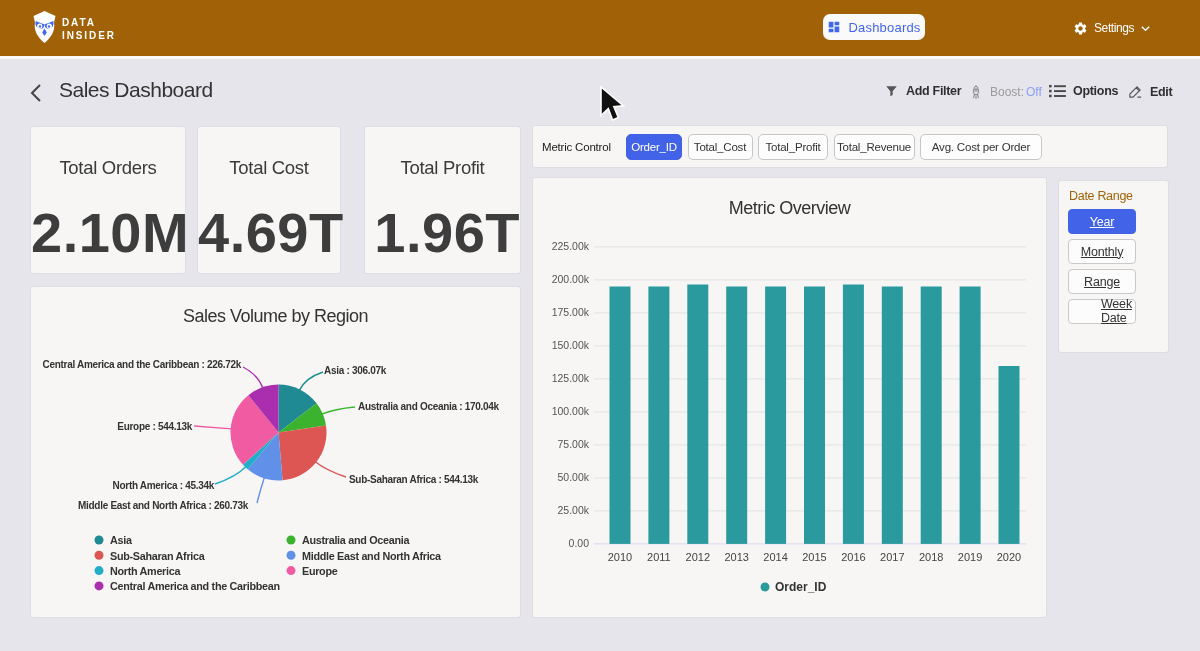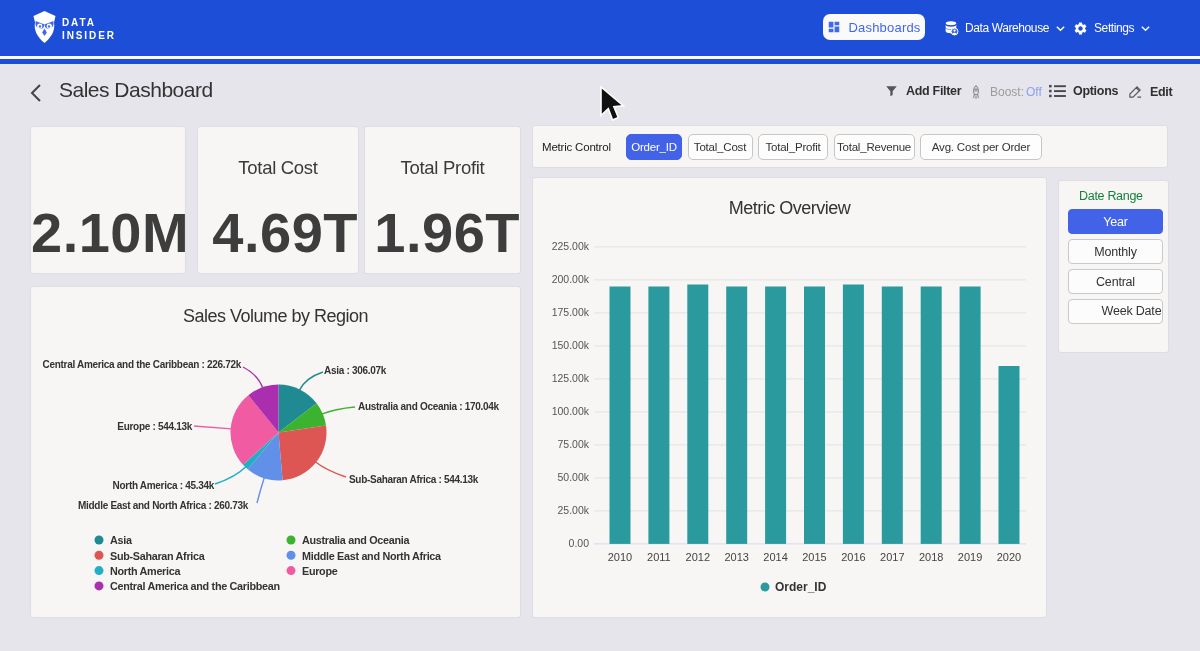"DATA" .topbar { background: #1d4ed8 -> #a16207; height: 64px -> 56px }
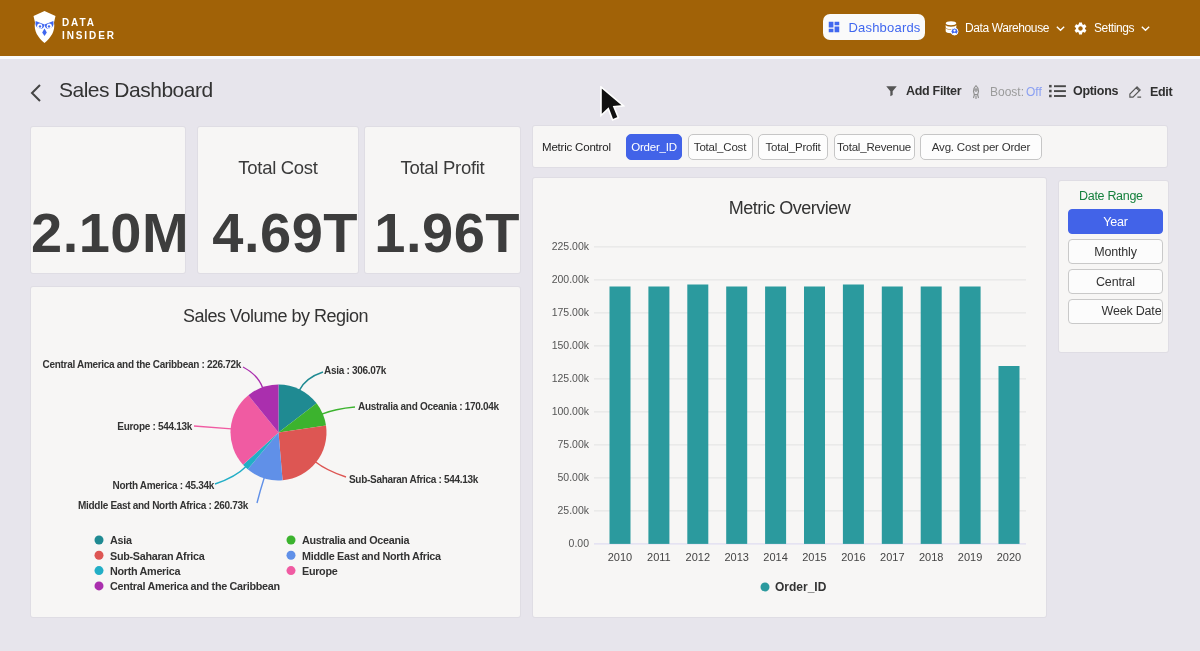"Data Warehouse" div.navitem { html: <div> <svg> <g> <path></path> </g> <circle></circle> <circle></circle> <path></path> </svg> Data Warehouse <svg> <path></path> </svg> </div> -> none }
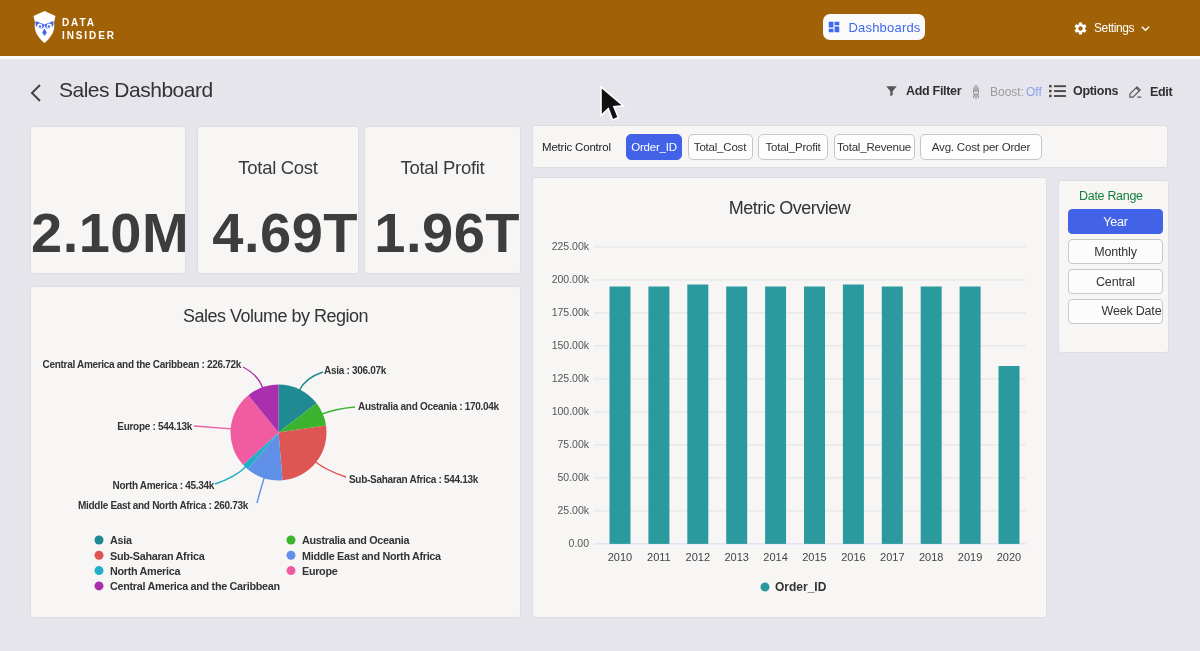"Total Orders" div.statlabel { html: none -> <div>Total Orders</div> }
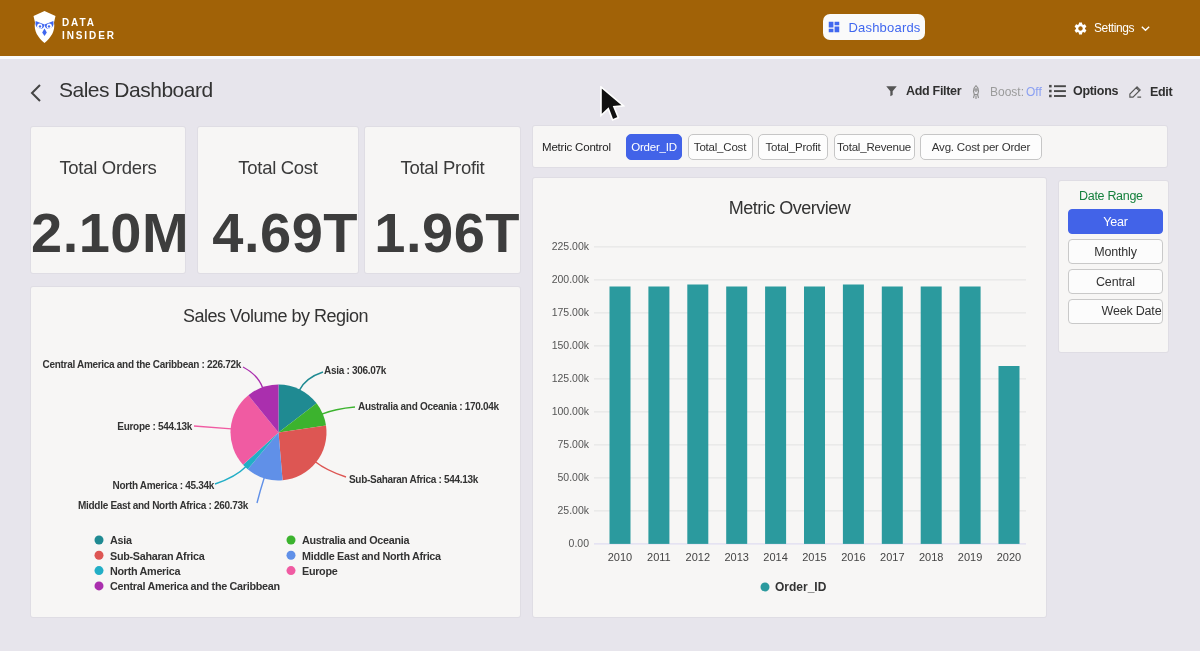"Total Cost" div.card { width: 160px -> 142px }
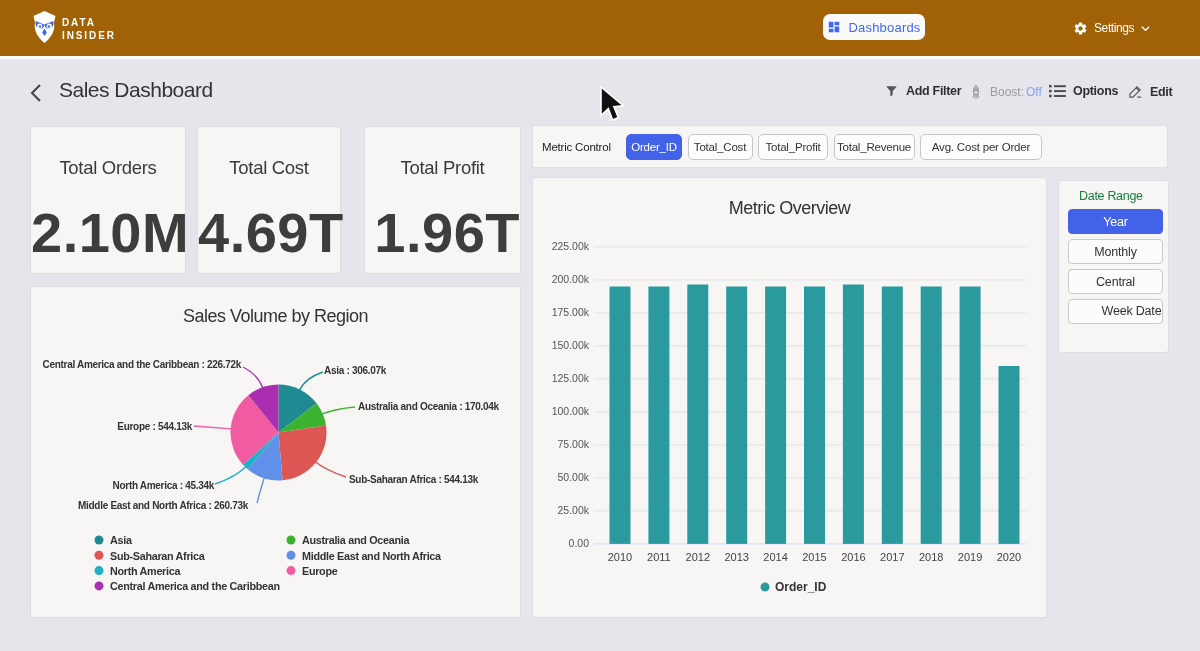"Date Range" div { color: #15803d -> #a16207; left: 20px -> 10px }
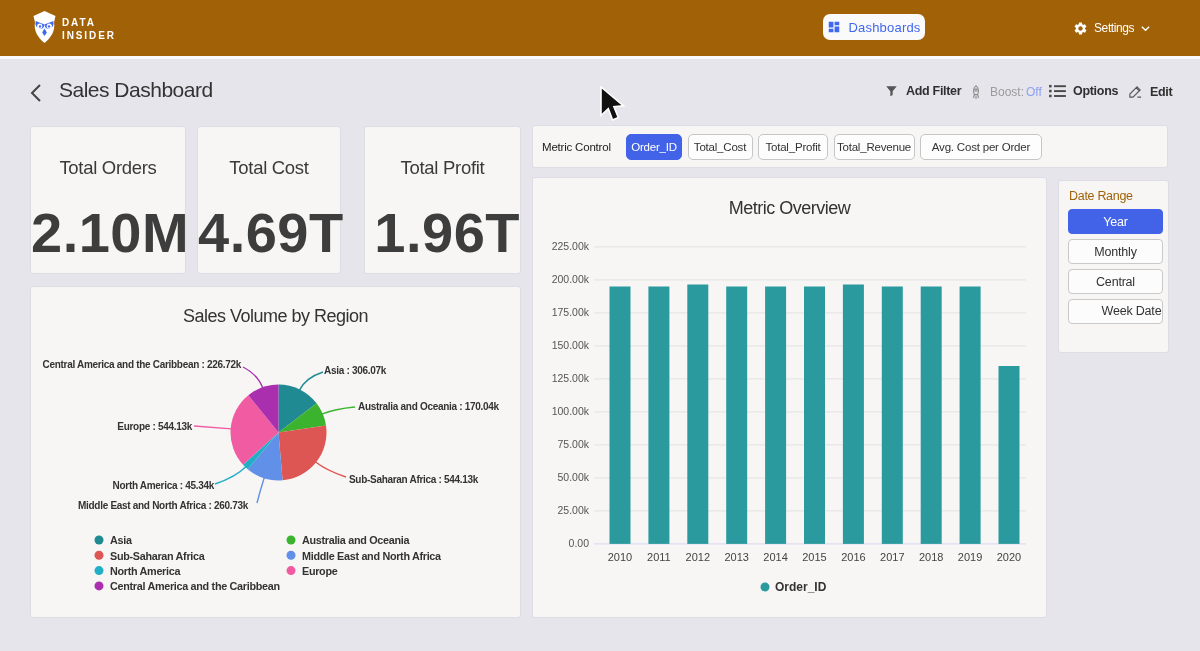"Year" .drbtn { text-decoration: none -> underline; width: 95px -> 68px }
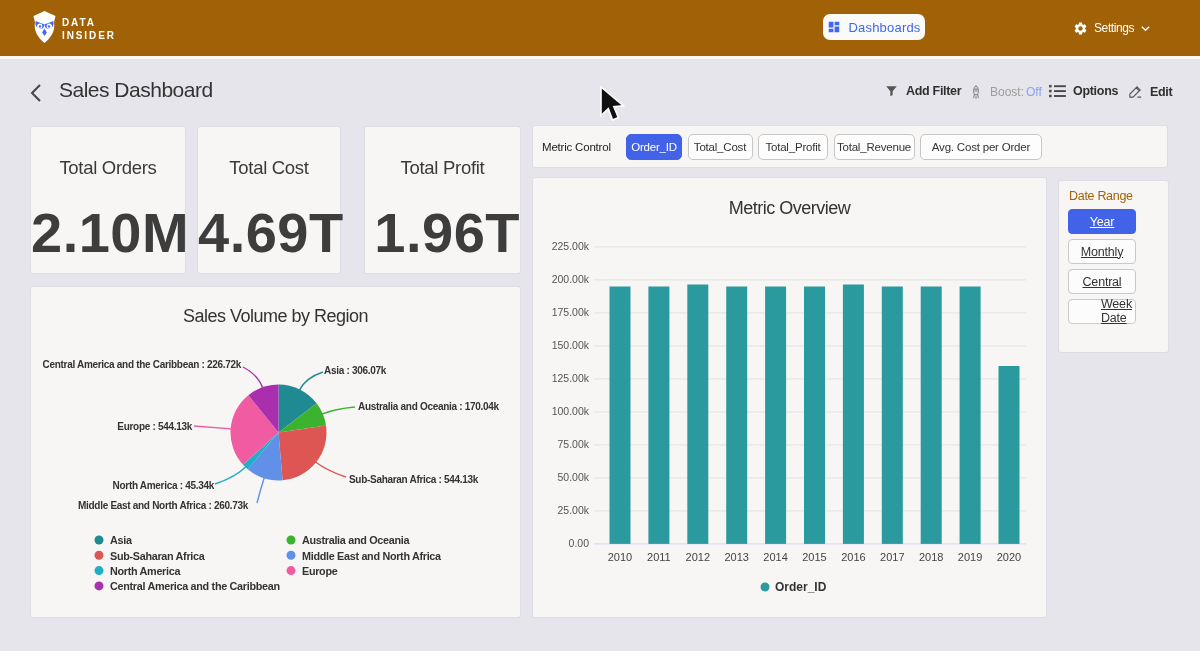"Central" div.drbtn { text: Central -> Range }
